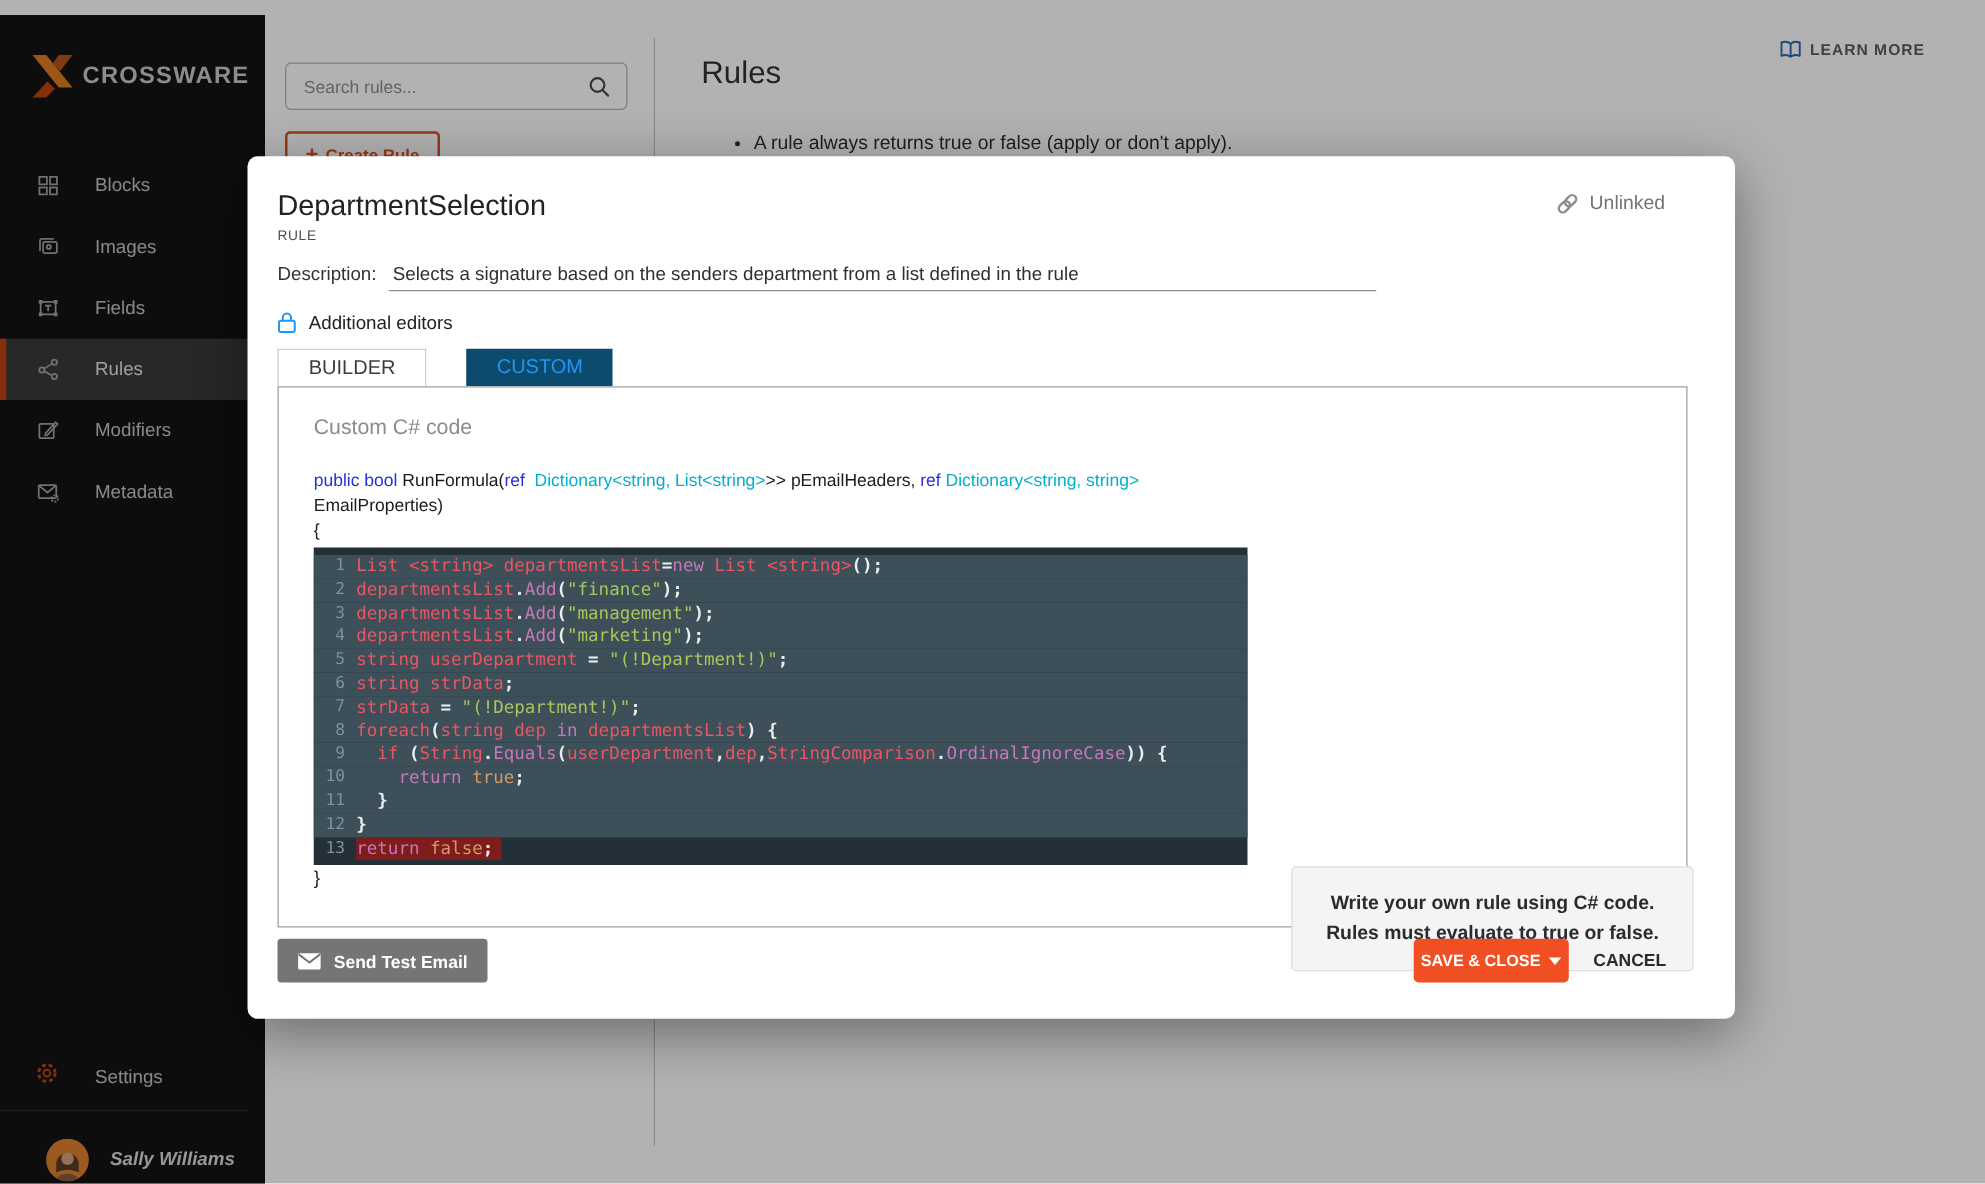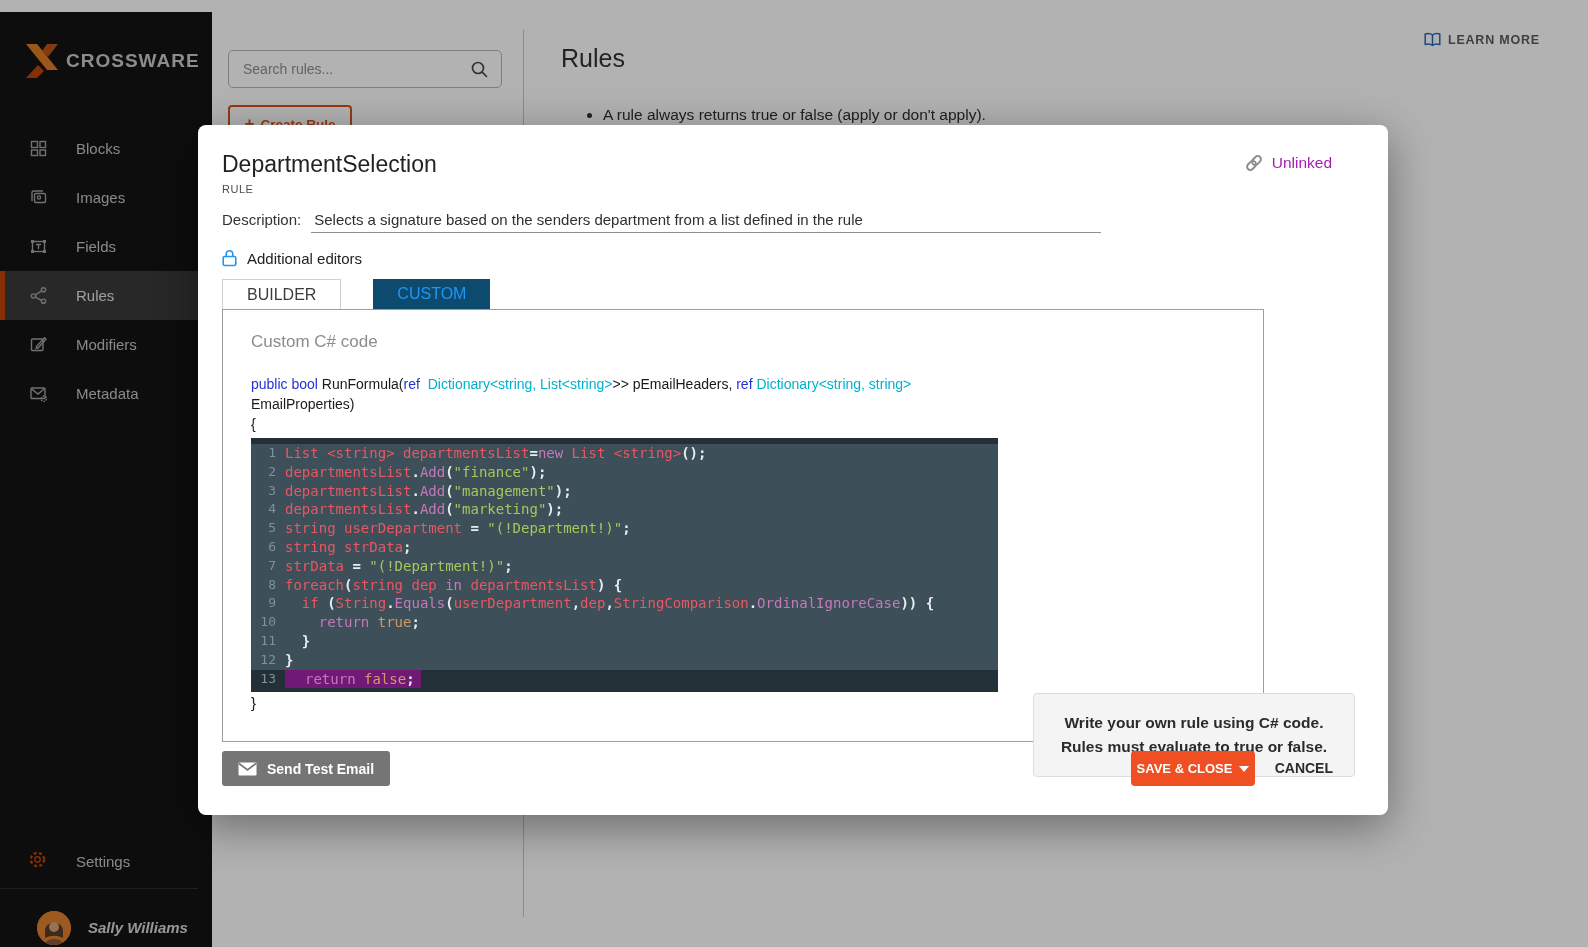"Unlinked" .m-unlinked span { color: #a21caf -> #737373 }
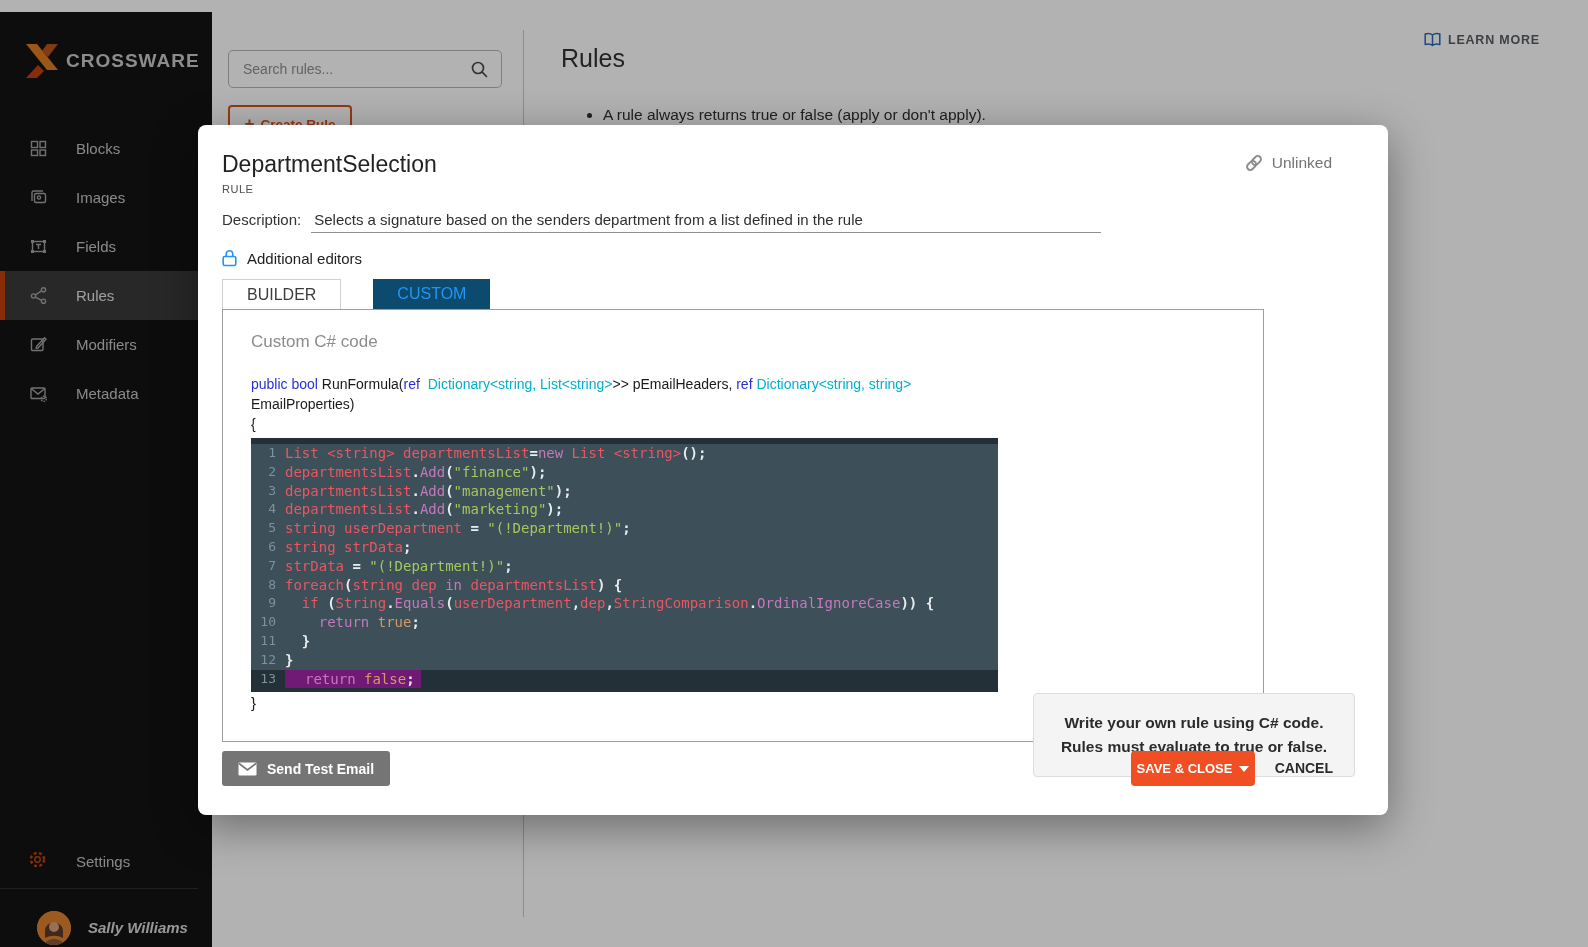"Custom C# code" .panel { width: 1042px -> 1128px }
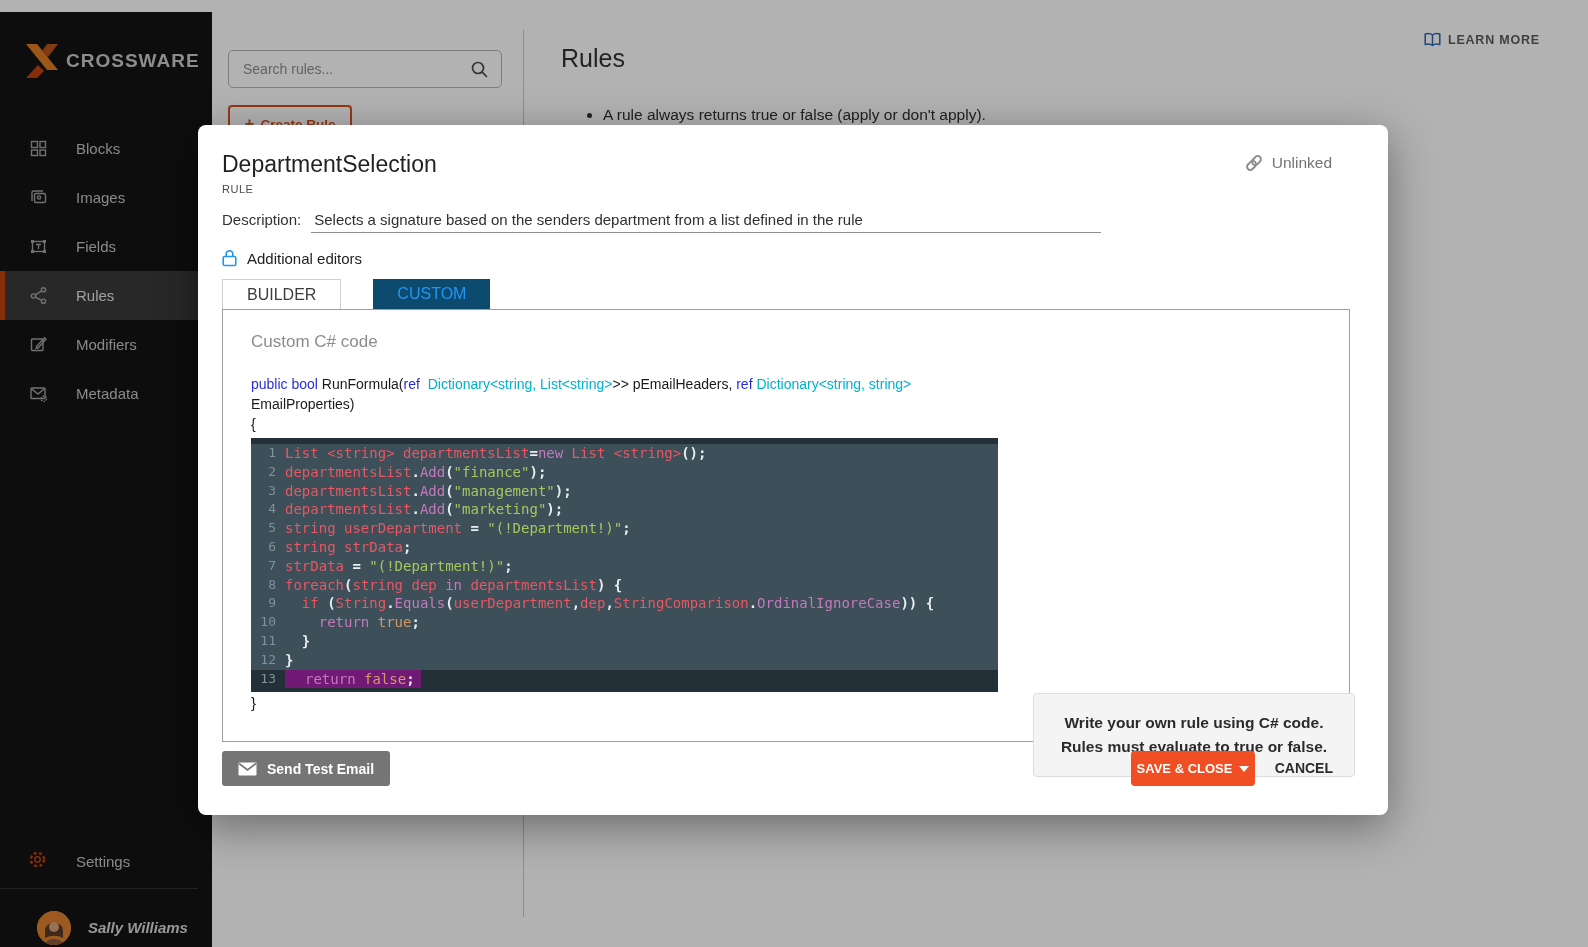"return false;" .lc.sel-text { background: #701a75 -> #7f1d1d; padding-left: 20px -> none }
